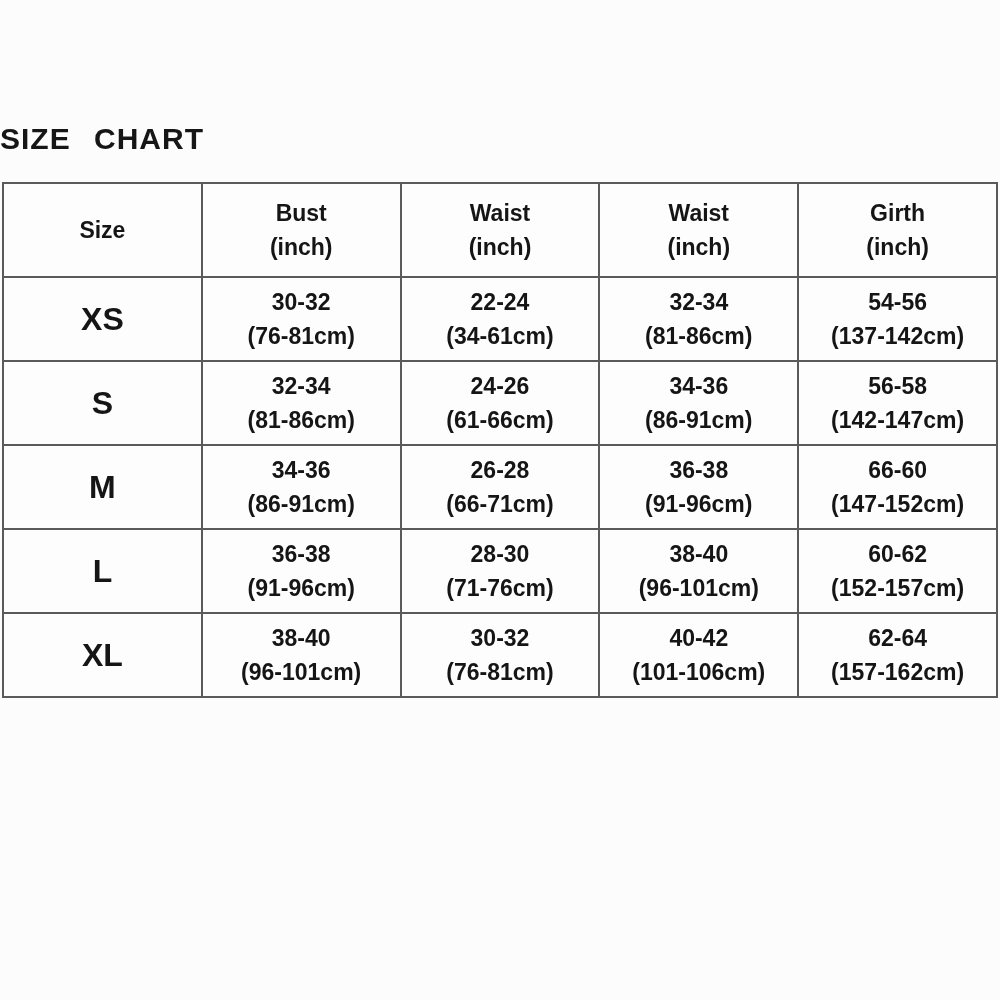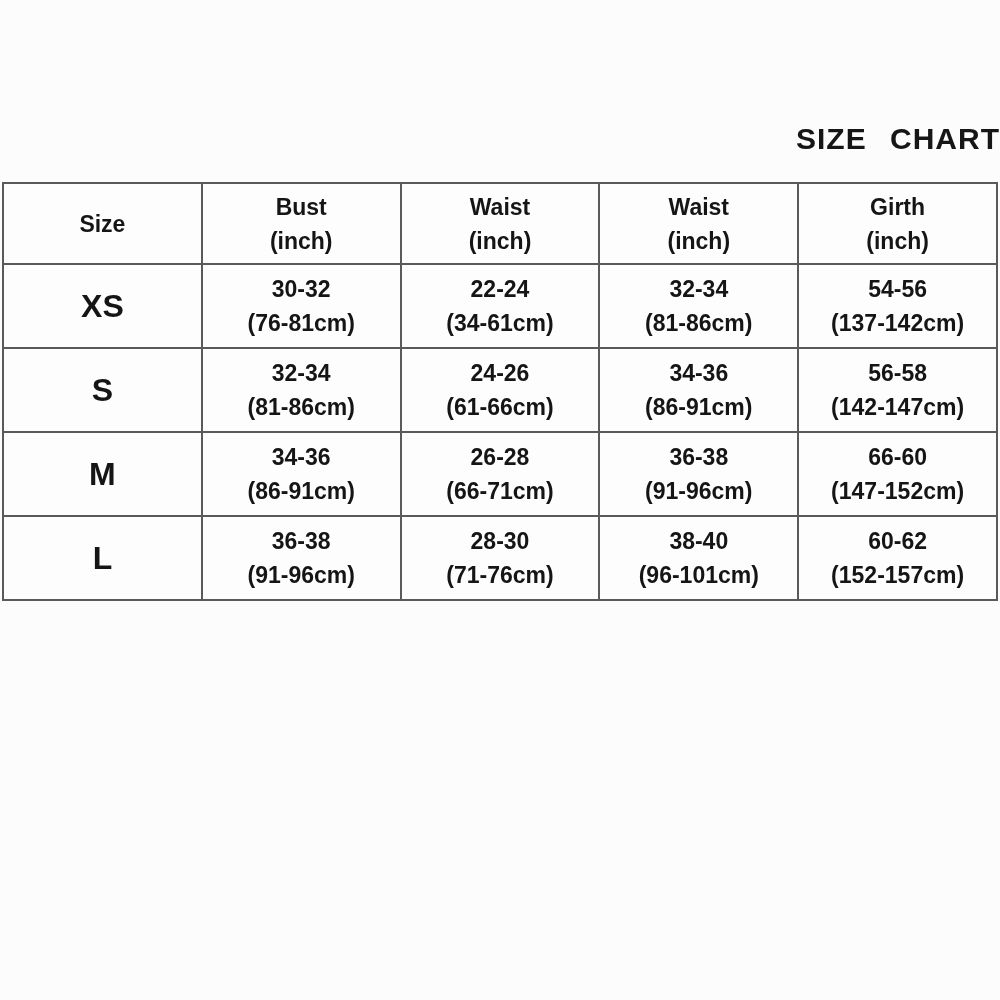"SIZE CHART" .page-title { text-align: right -> left }
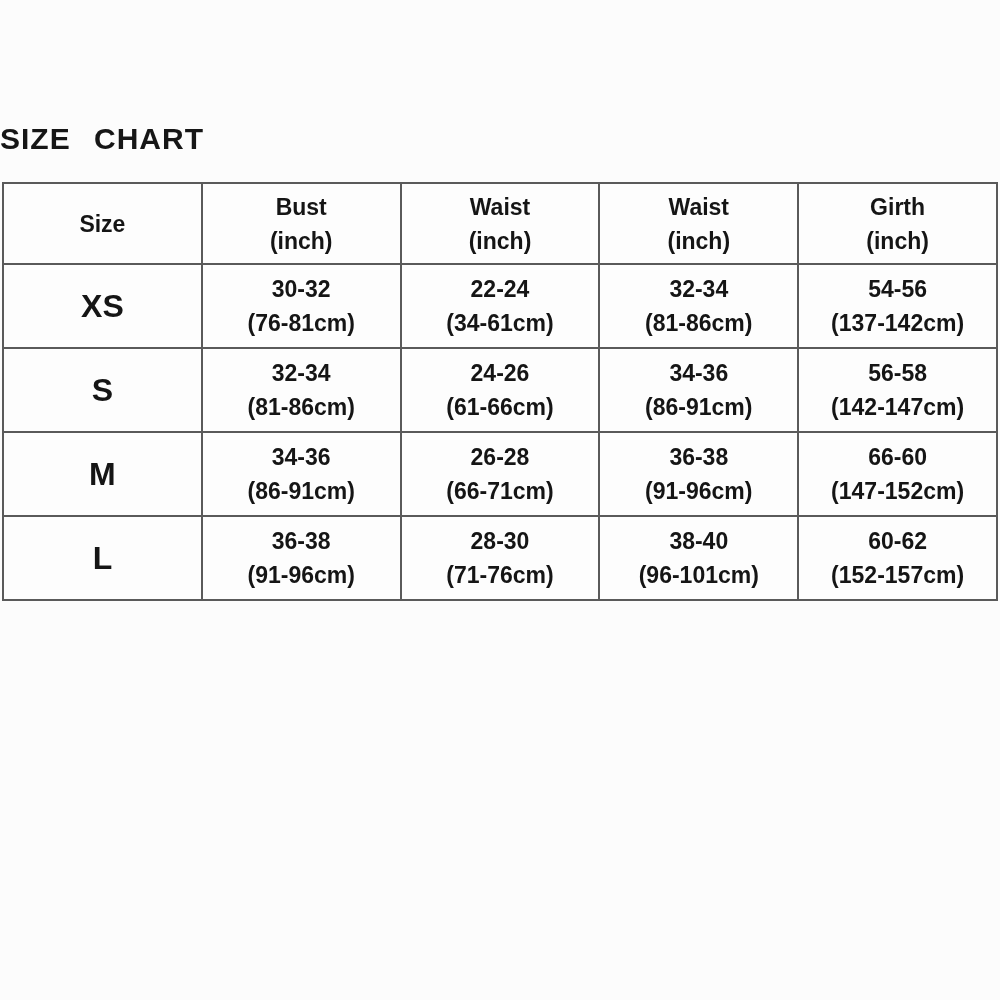"Size" .size-table thead tr { height: 81px -> 94px }
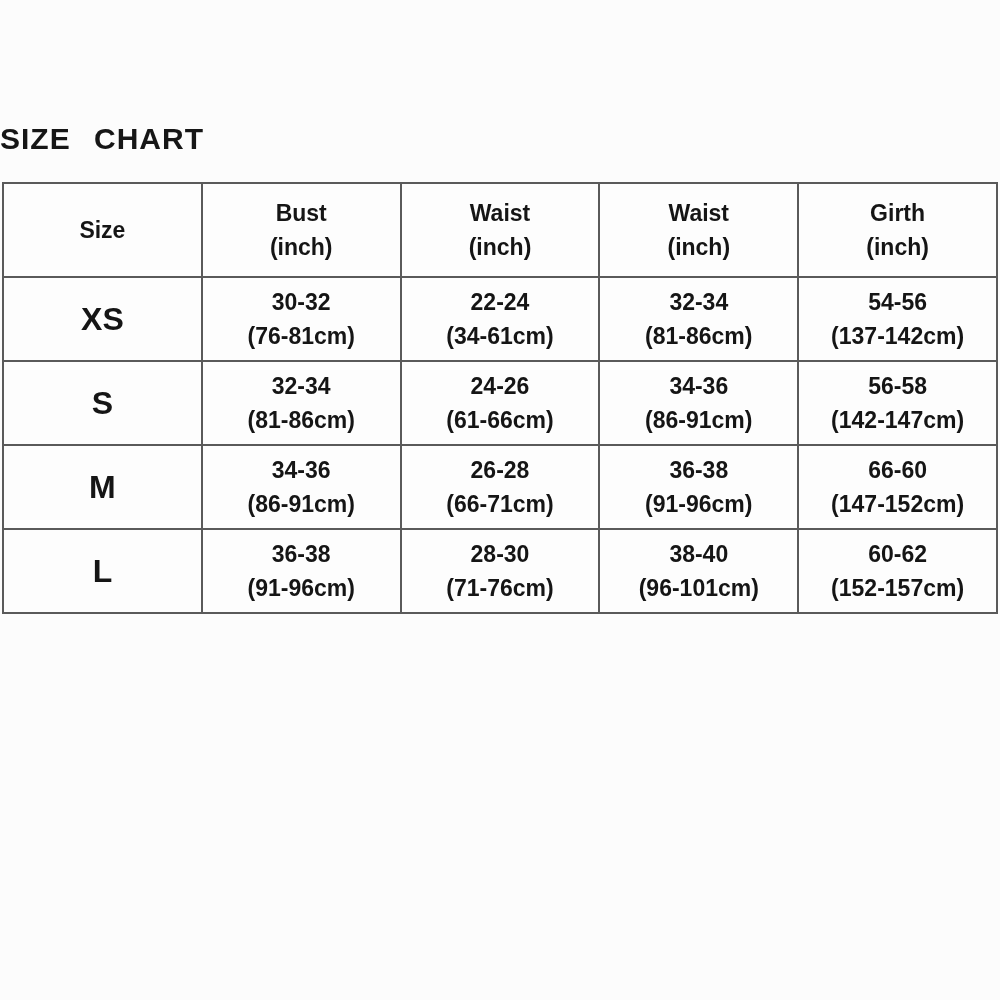"XL" tr { html: none -> <tr> <td>XL</td> <td> <div>38-40</div> <div>(96-101cm)</div> </td> <td> <div>30-32</div> <div>(76-81cm)</div> </td> <td> <div>40-42</div> <div>(101-106cm)</div> </td> <td> <div>62-64</div> <div>(157-162cm)</div> </td> </tr> }
